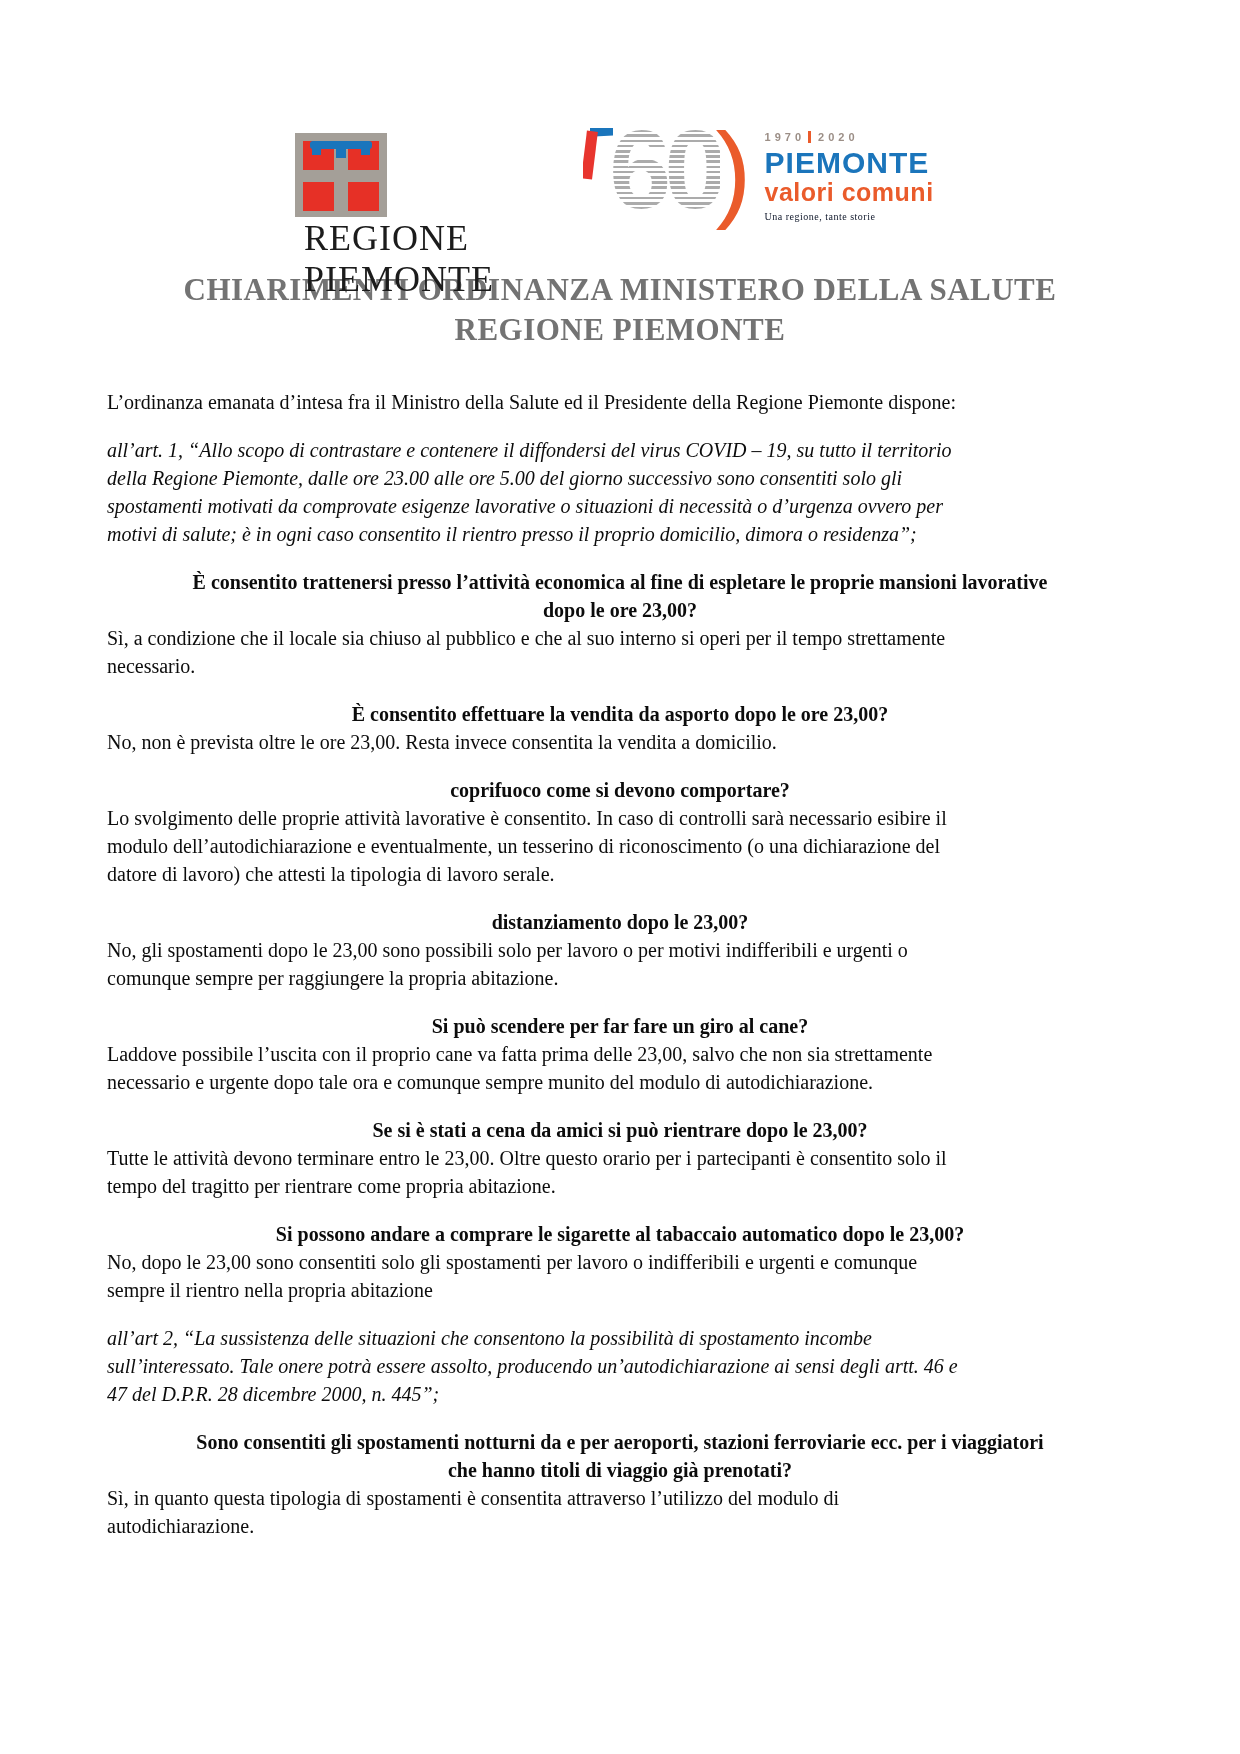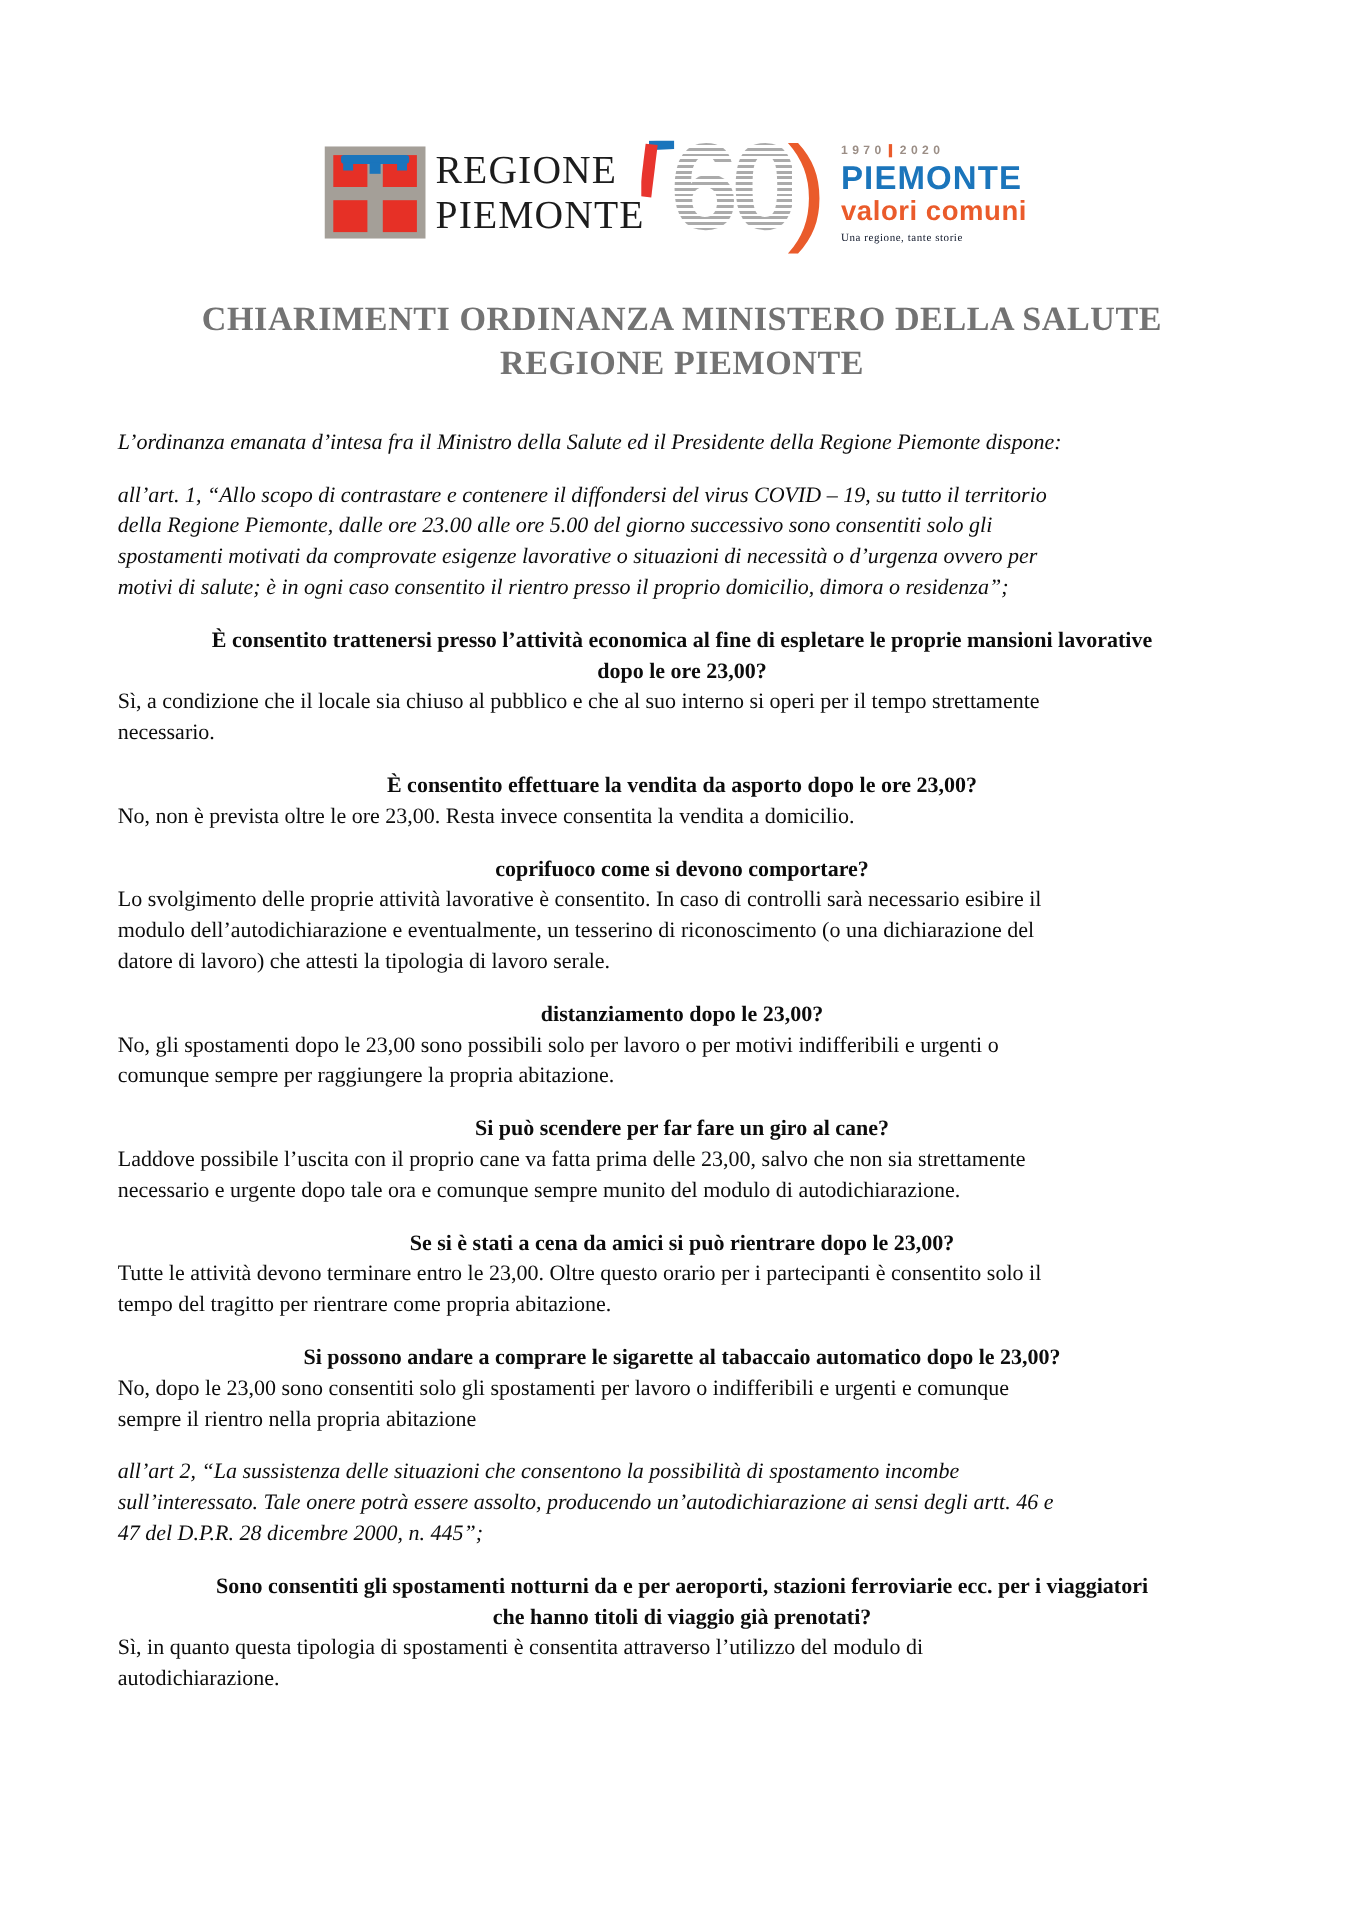"REGIONE" .regione-group { flex-direction: none -> column }
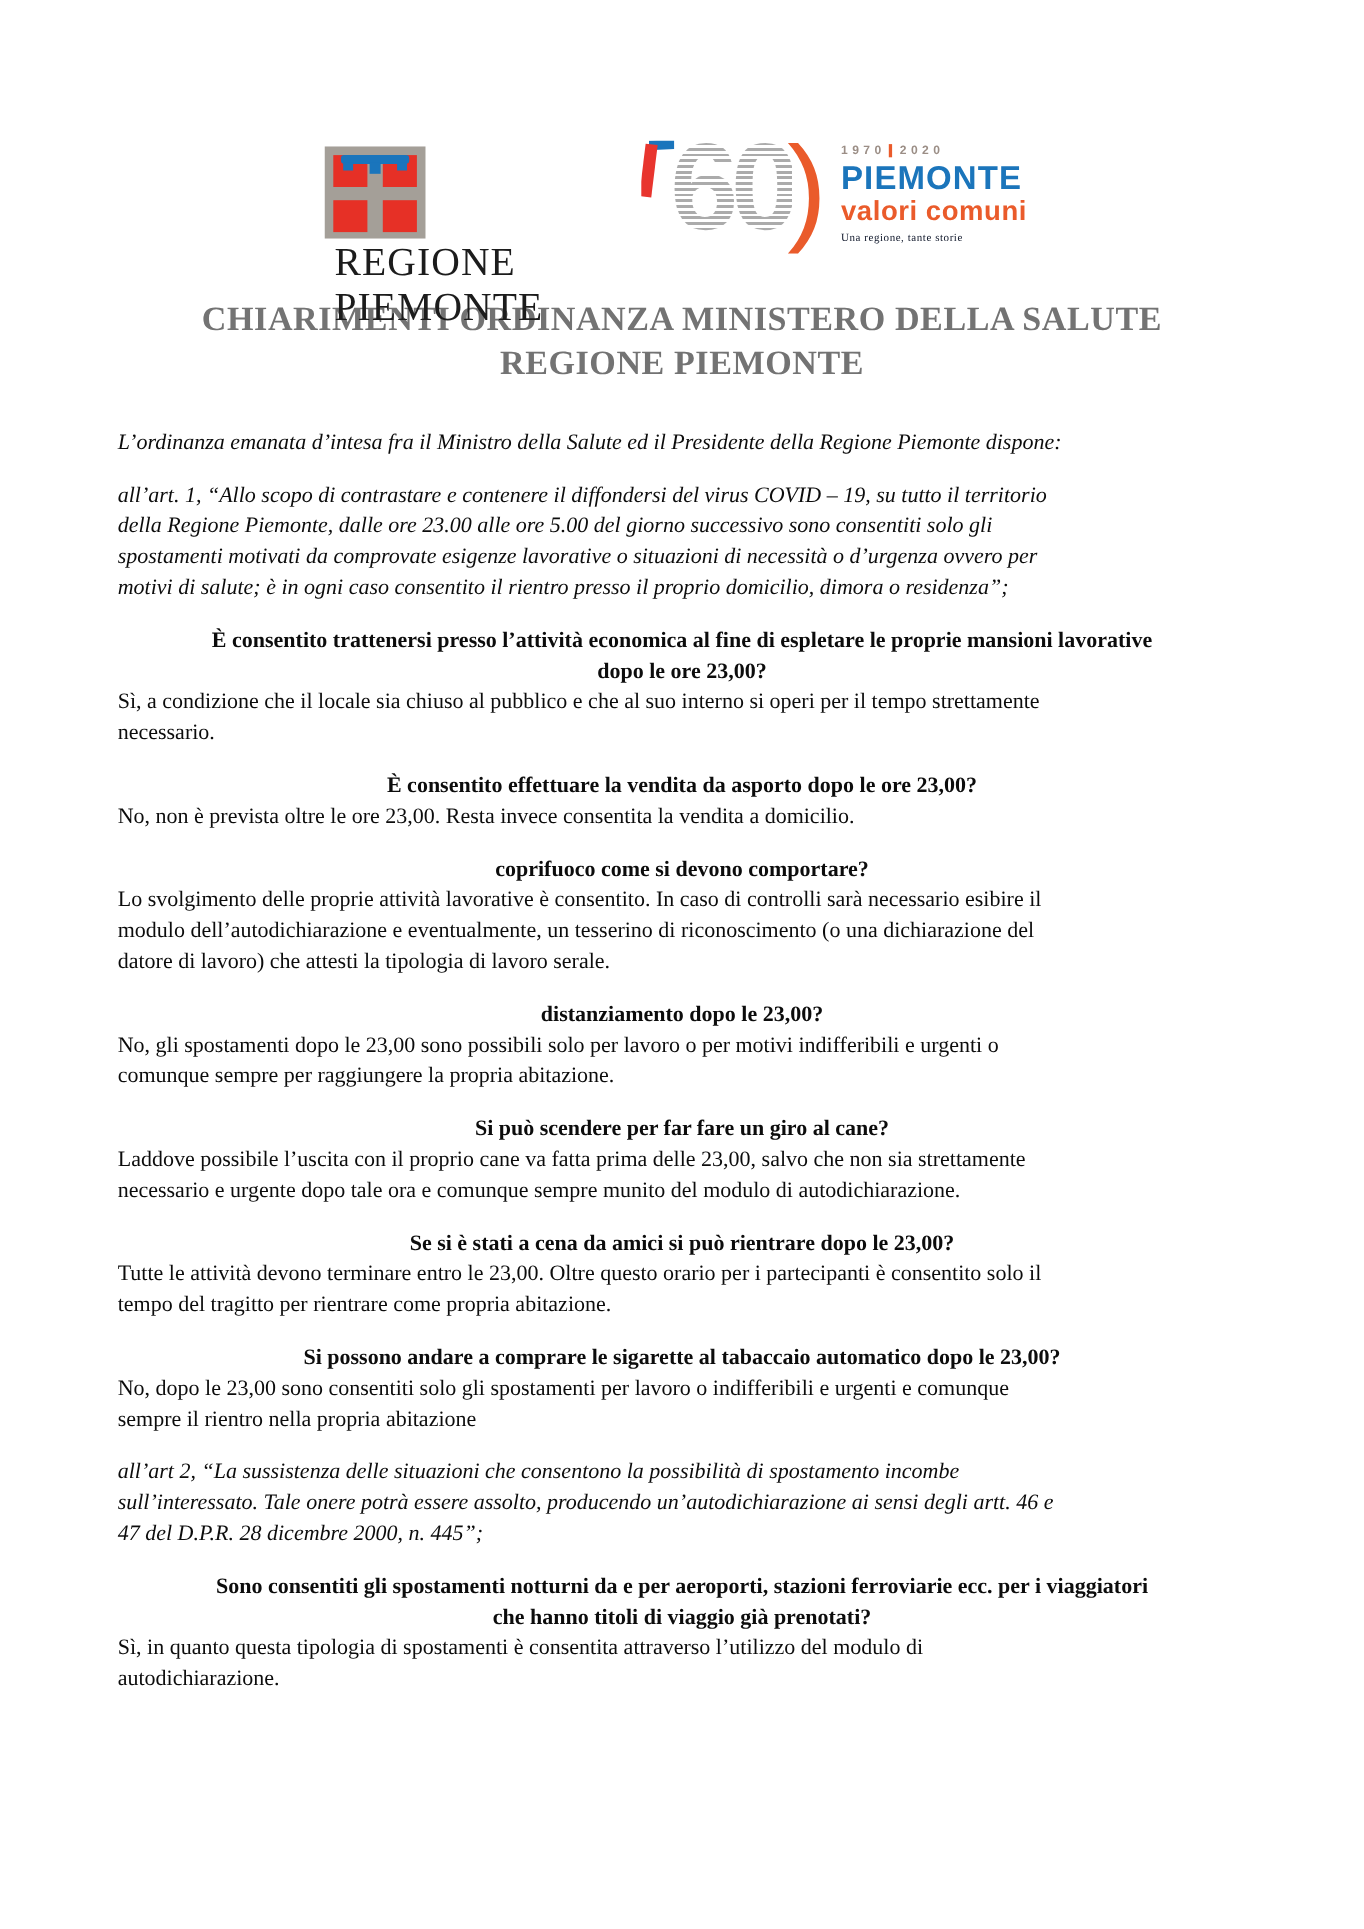"L’ordinanza emanata d’intesa fra il" .para:first-child { font-style: italic -> none }
